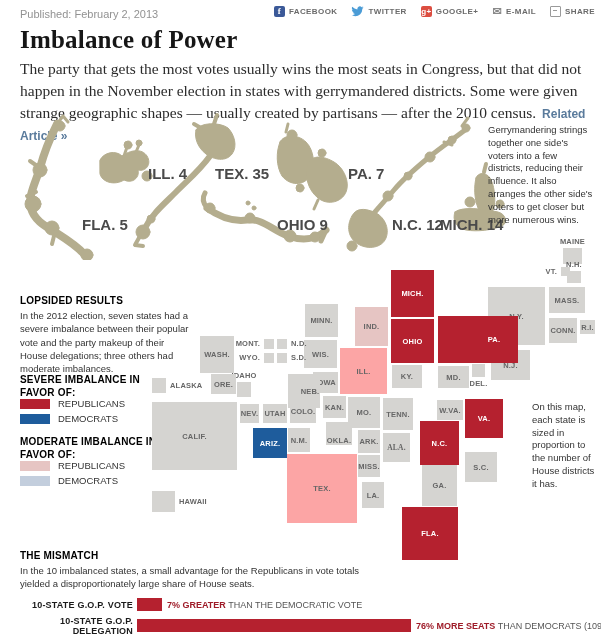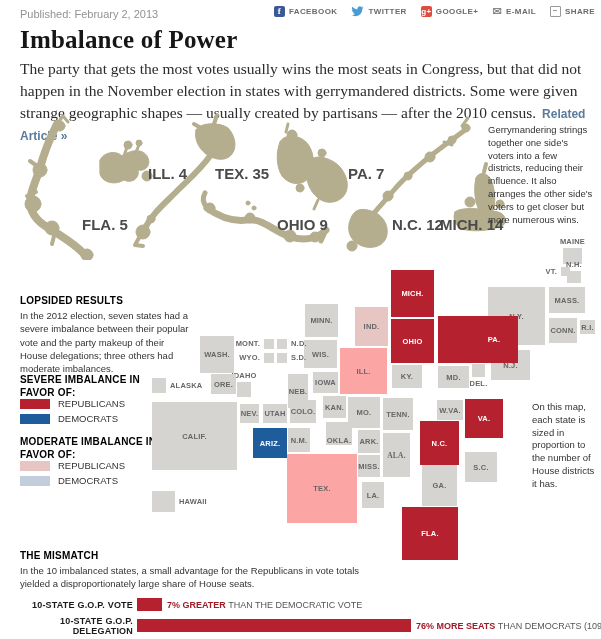"NEB." div.tile { padding-left: none -> 12px }
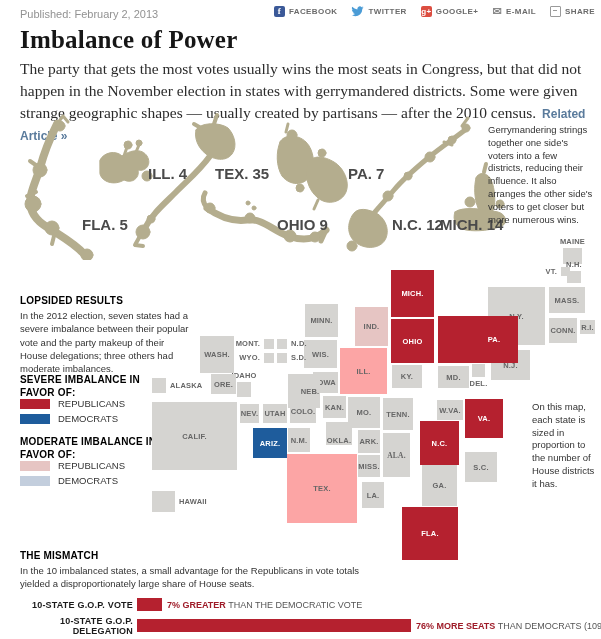"ALA." div.tile { height: 44px -> 29px }
